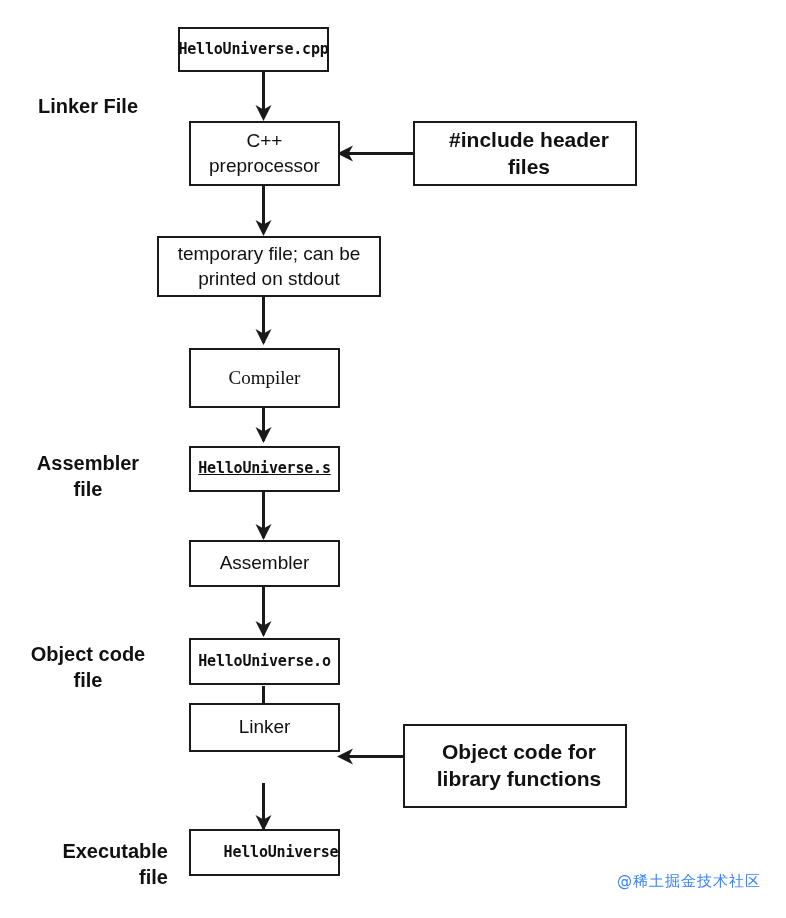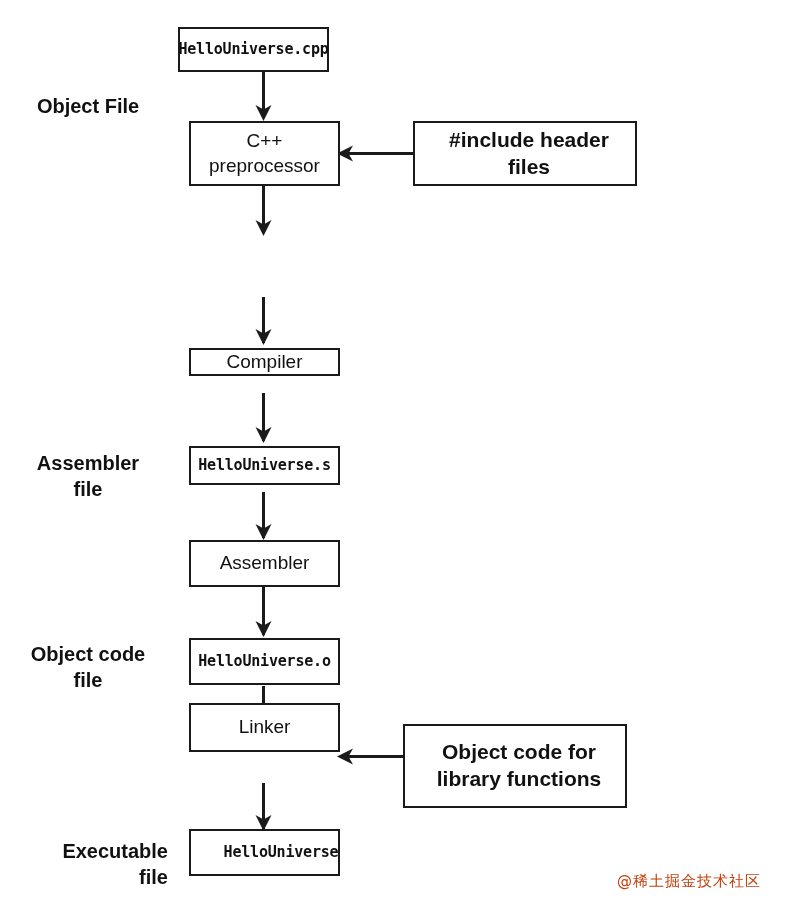"Object File" div.stage-label { text: Object -> Linker }
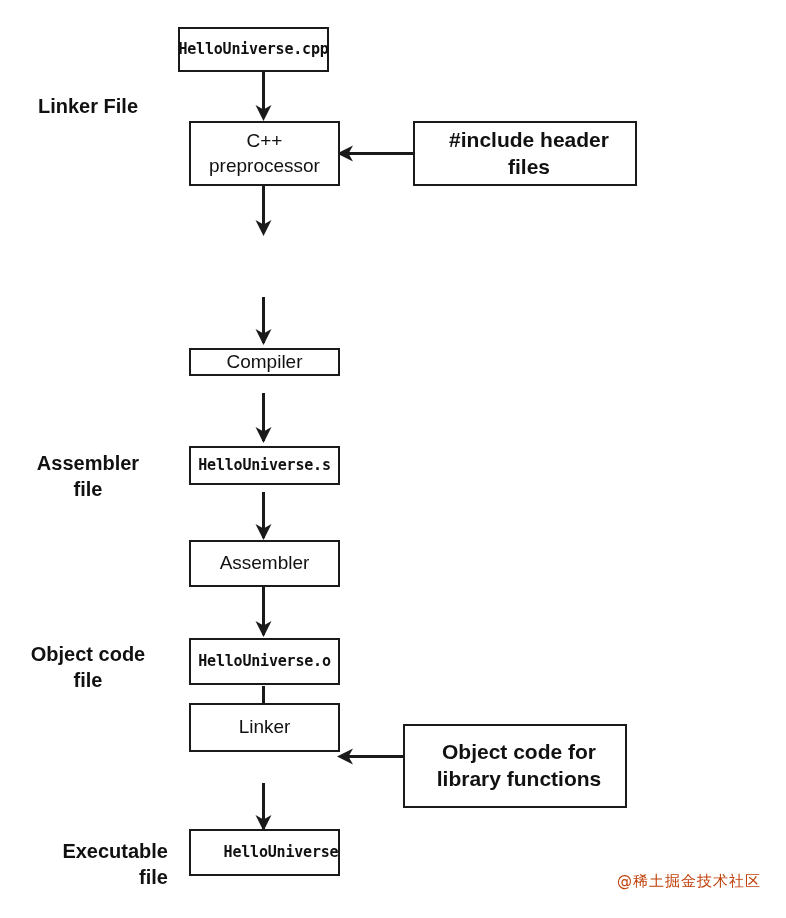"temporary file; can be" div.node { html: none -> <div>temporary file; can be printed on stdout</div> }
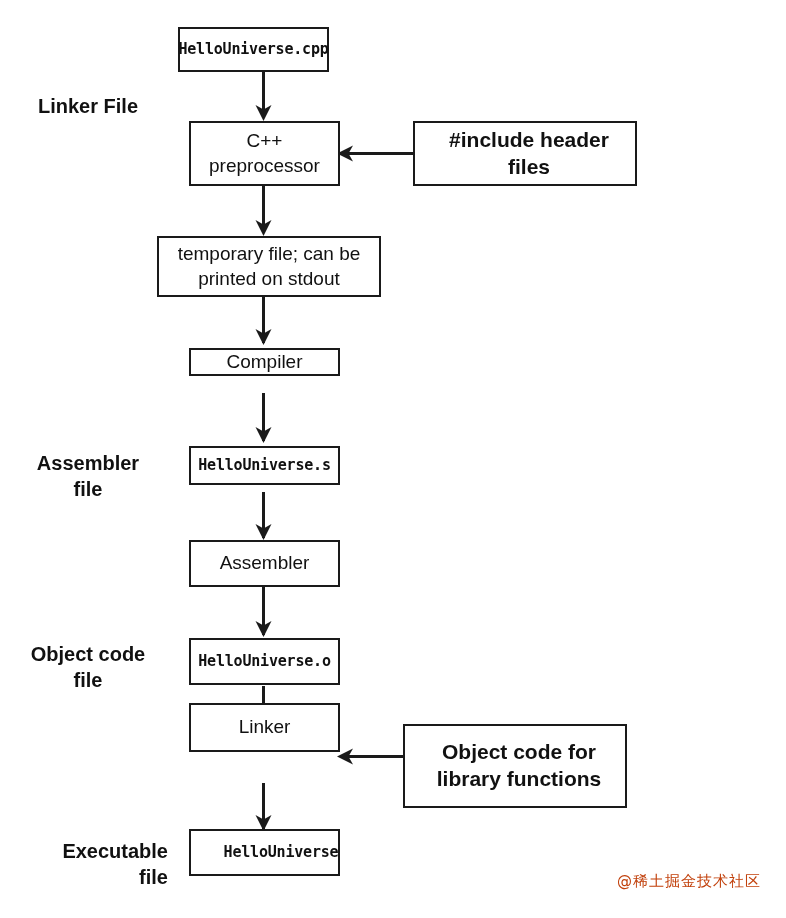"Compiler" div.node { font-family: none -> Liberation Serif, serif; height: 28px -> 60px }
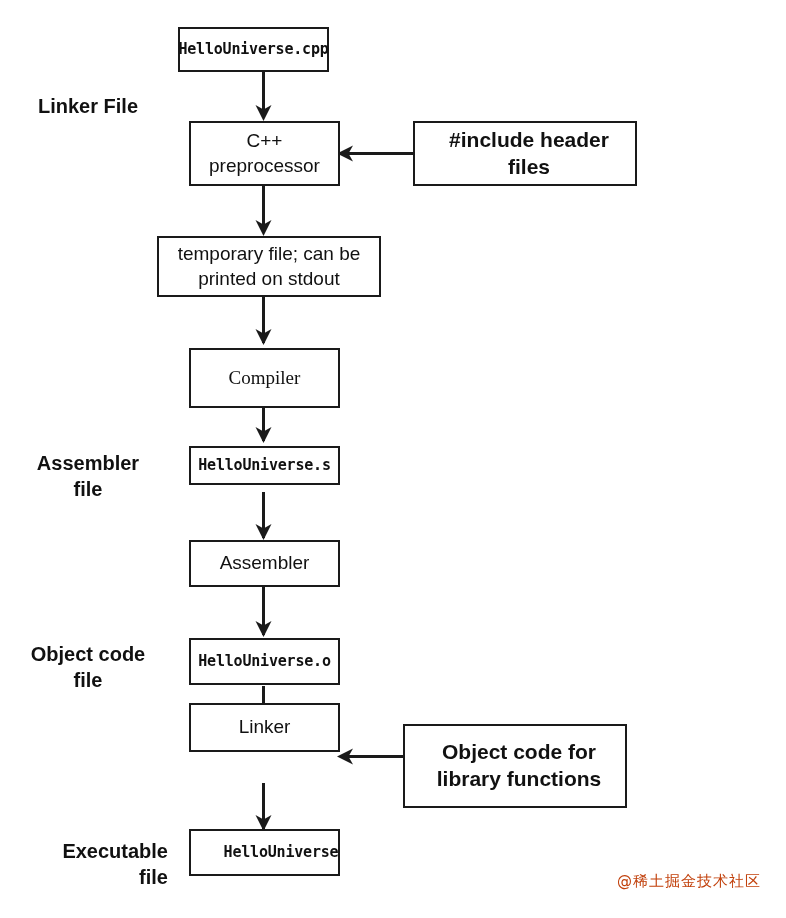"HelloUniverse.s" div.node { height: 39px -> 46px; text-decoration: none -> underline }
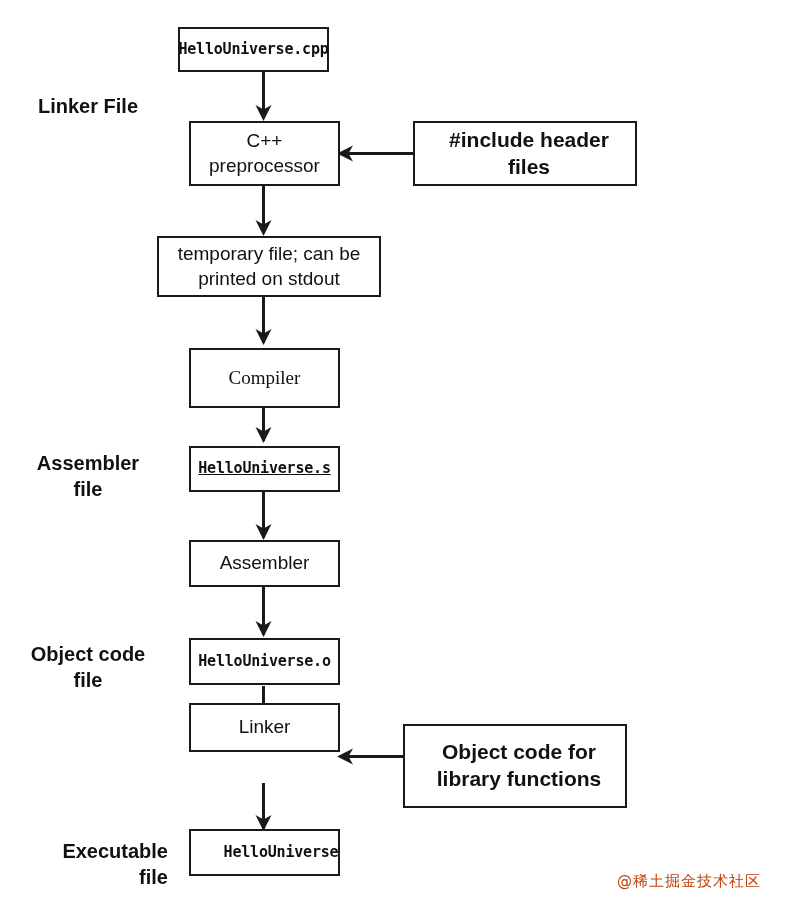"@稀土掘金技术社区" .watermark { color: #c2410c -> #3b82f6 }
